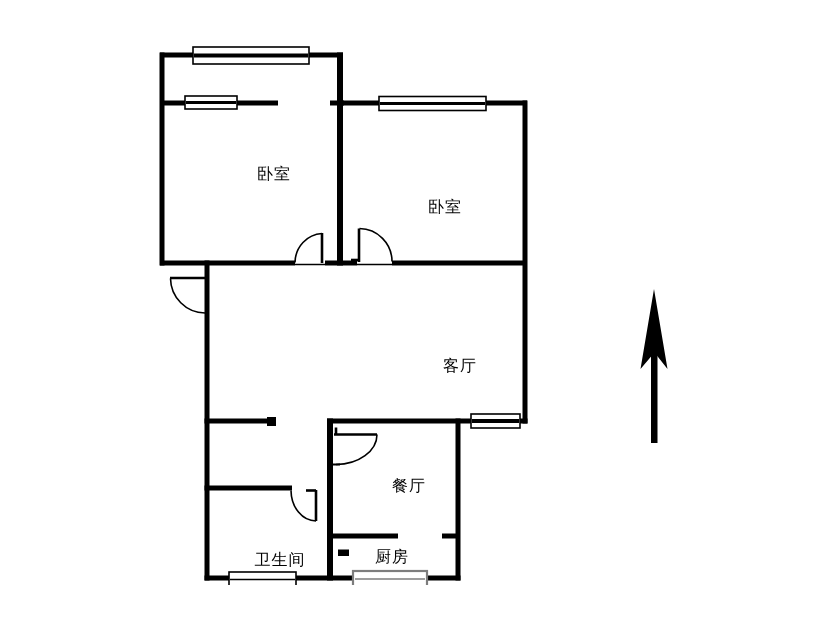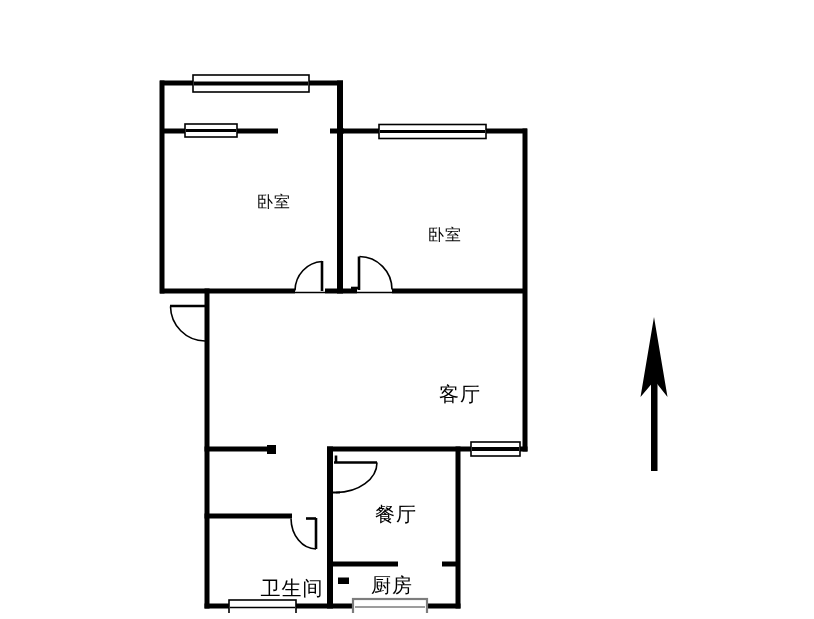"卧室" .plan-wrap { margin-top: 28px -> none }
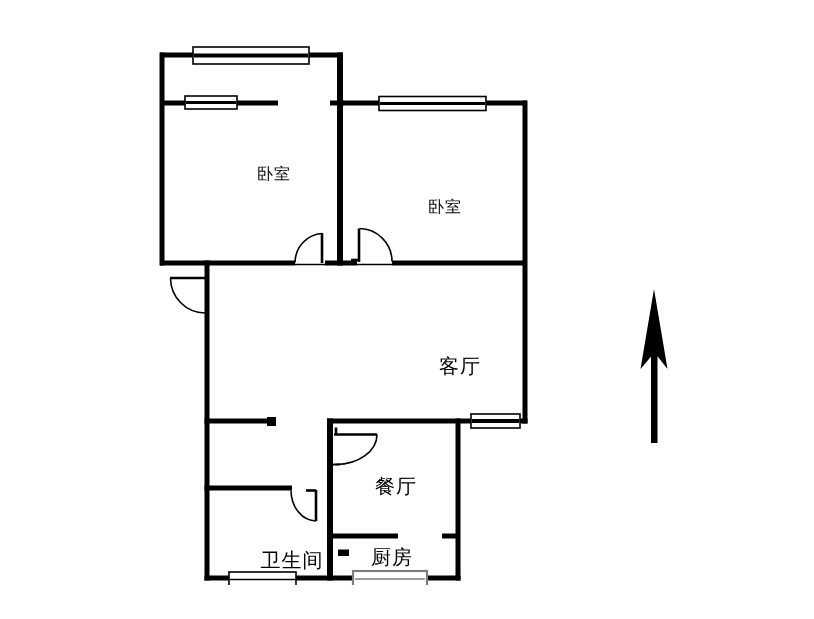"客厅" .room-label.small { font-size: 20px -> 16px }
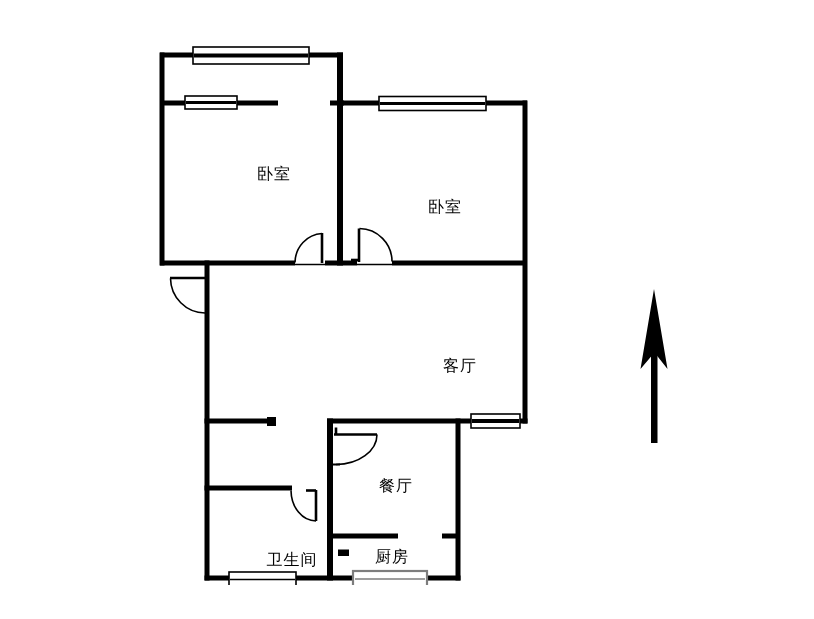"餐厅" div.room-label { left: 396px -> 409px }
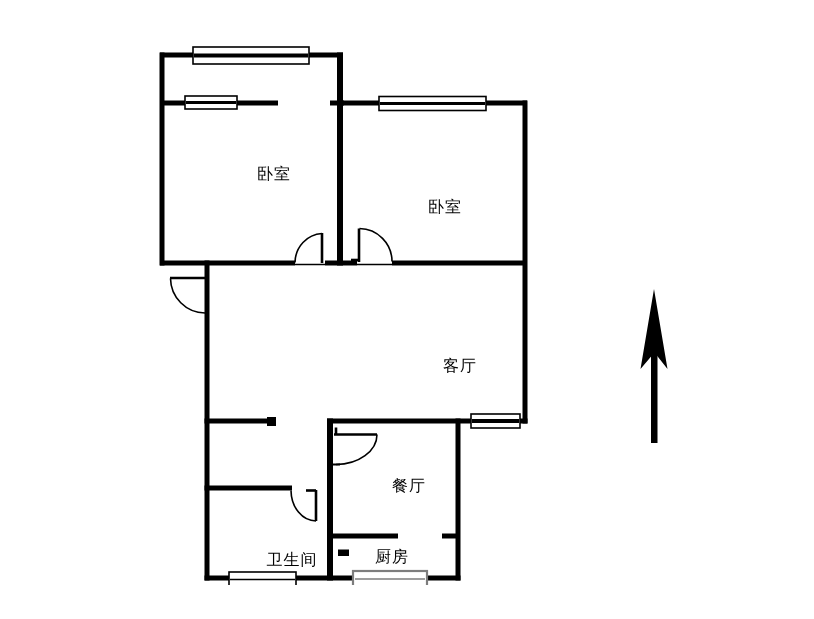"卫生间" div.room-label { left: 292px -> 280px }
